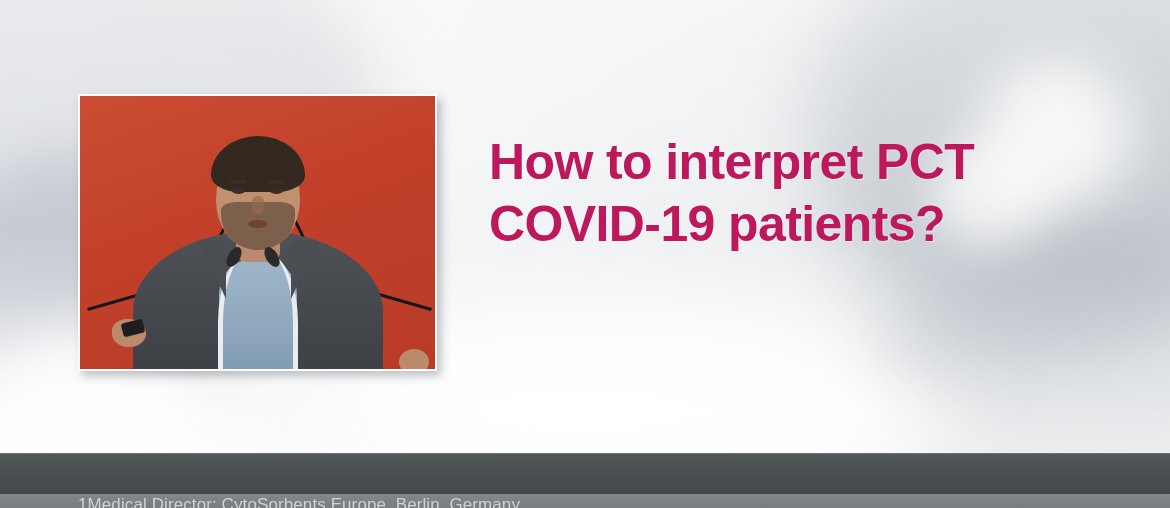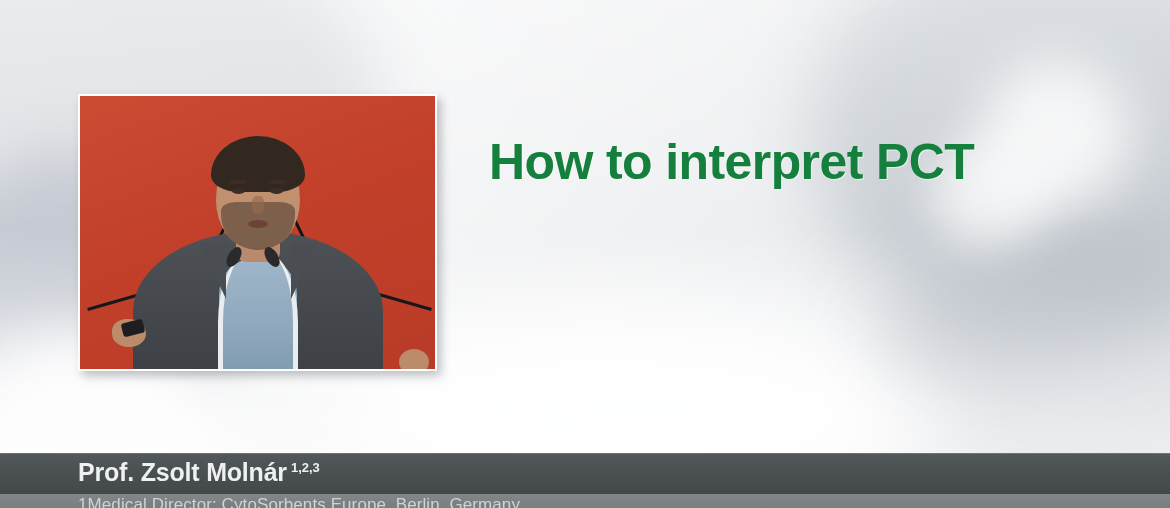"How to interpret PCT" .title { color: #15803d -> #be185d }
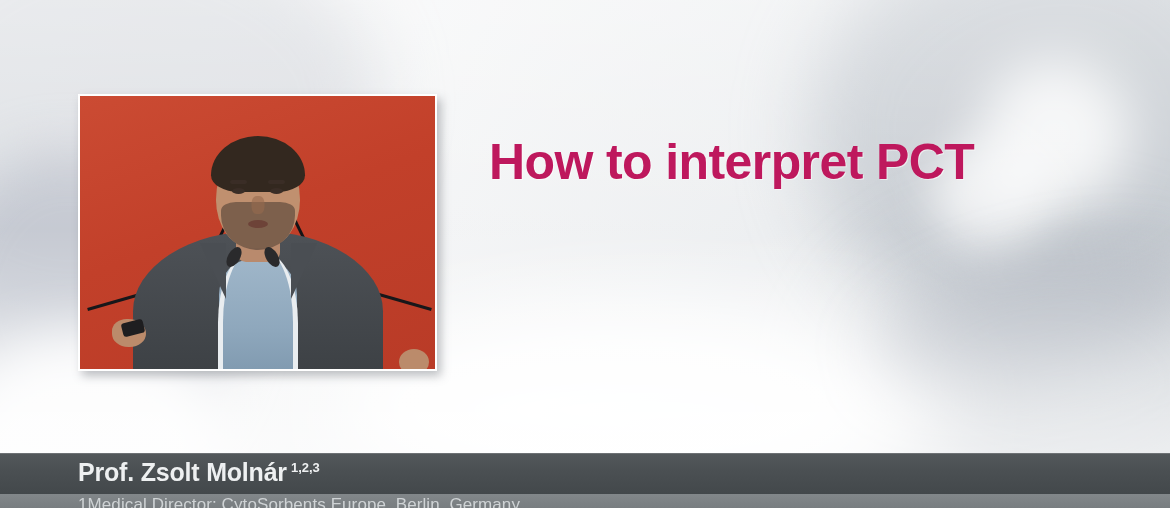"COVID-19 patients?" span.line { html: none -> <span>COVID-19 patients?</span> }
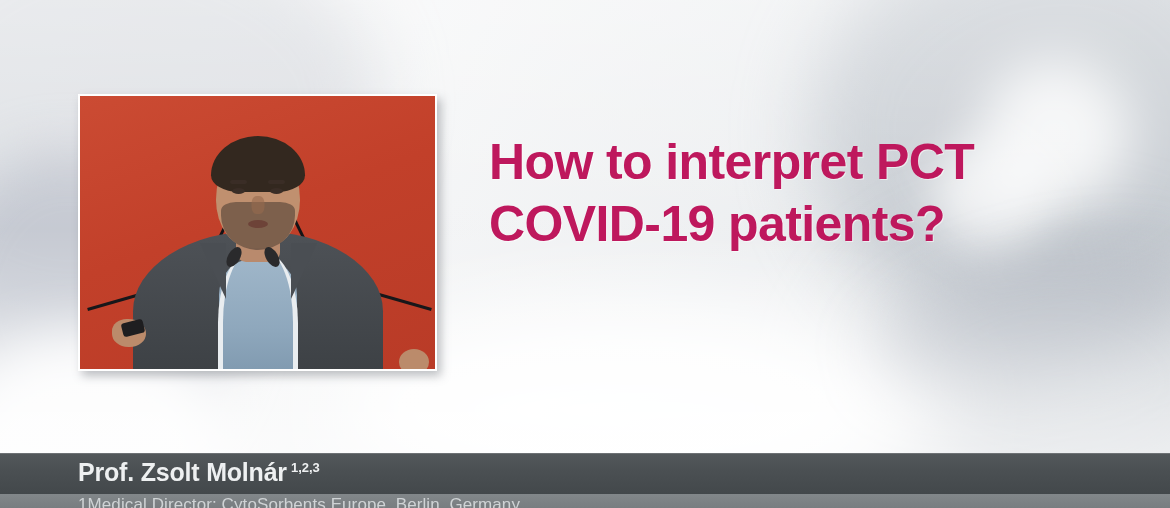"Prof. Zsolt Molnár 1,2,3" div.speaker-name { html: <div> <span>Prof. Zsolt Molnár</span><sup>1,2,3</sup> </div> -> none }
